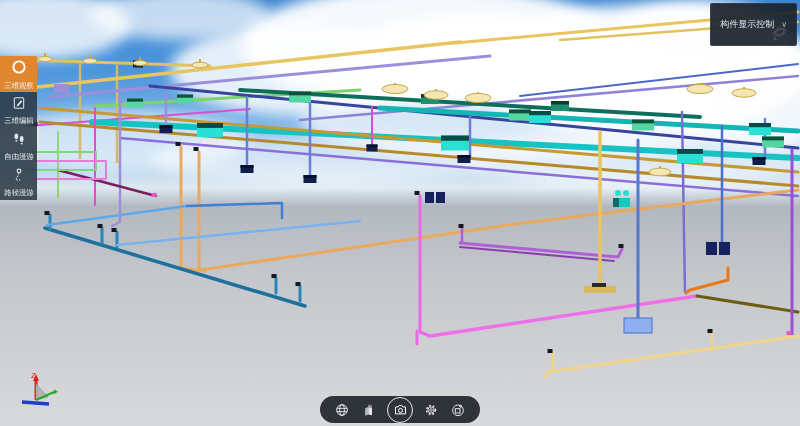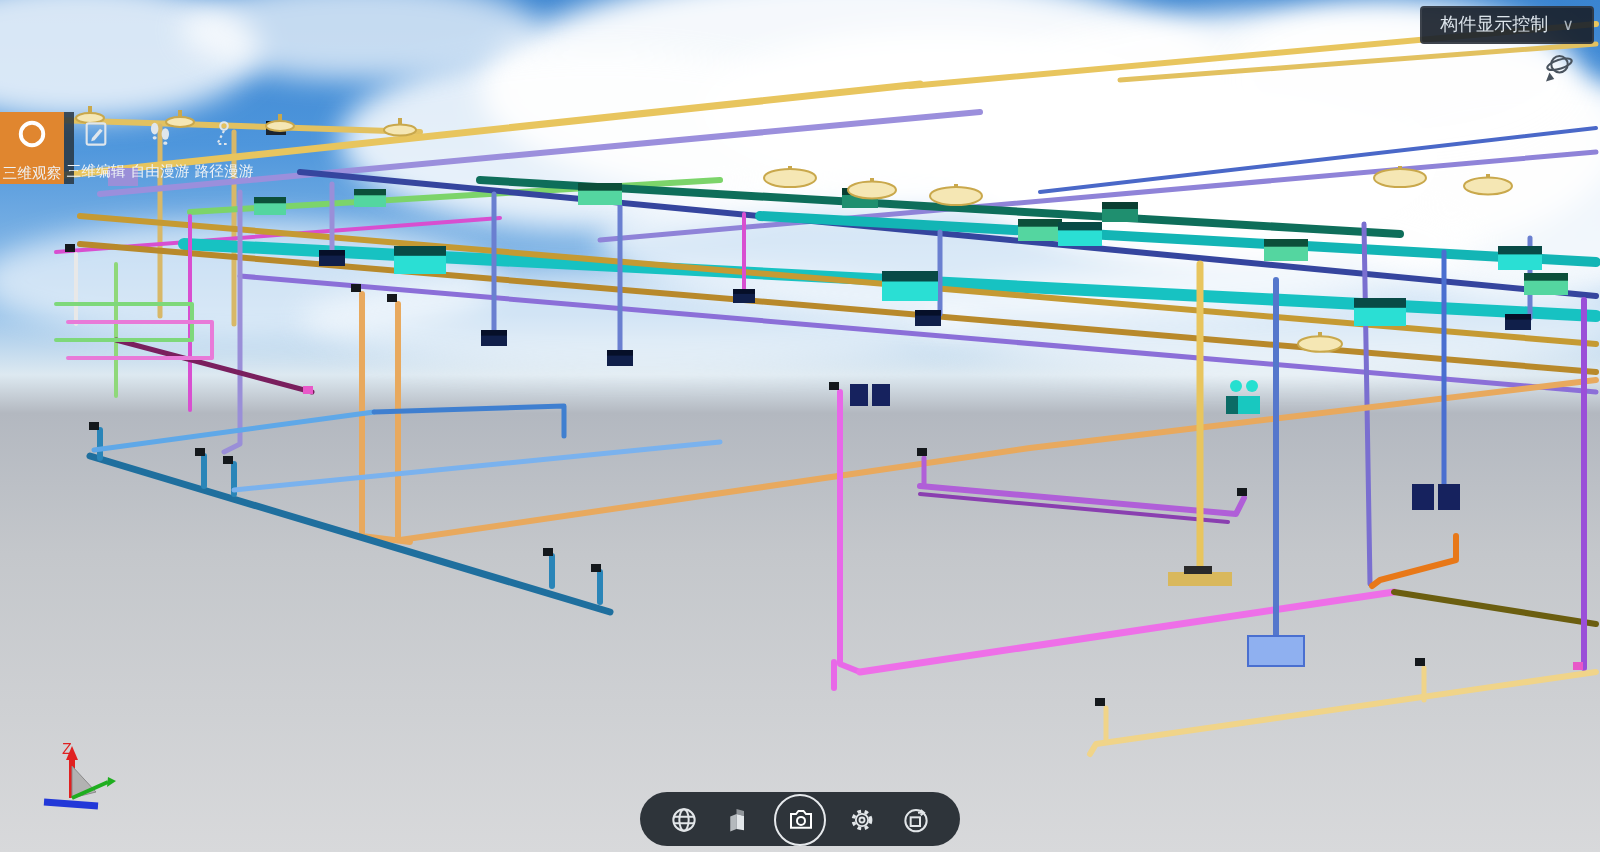"构件显示控制" .display-ctl { padding: 0 9px -> 12px 9px }
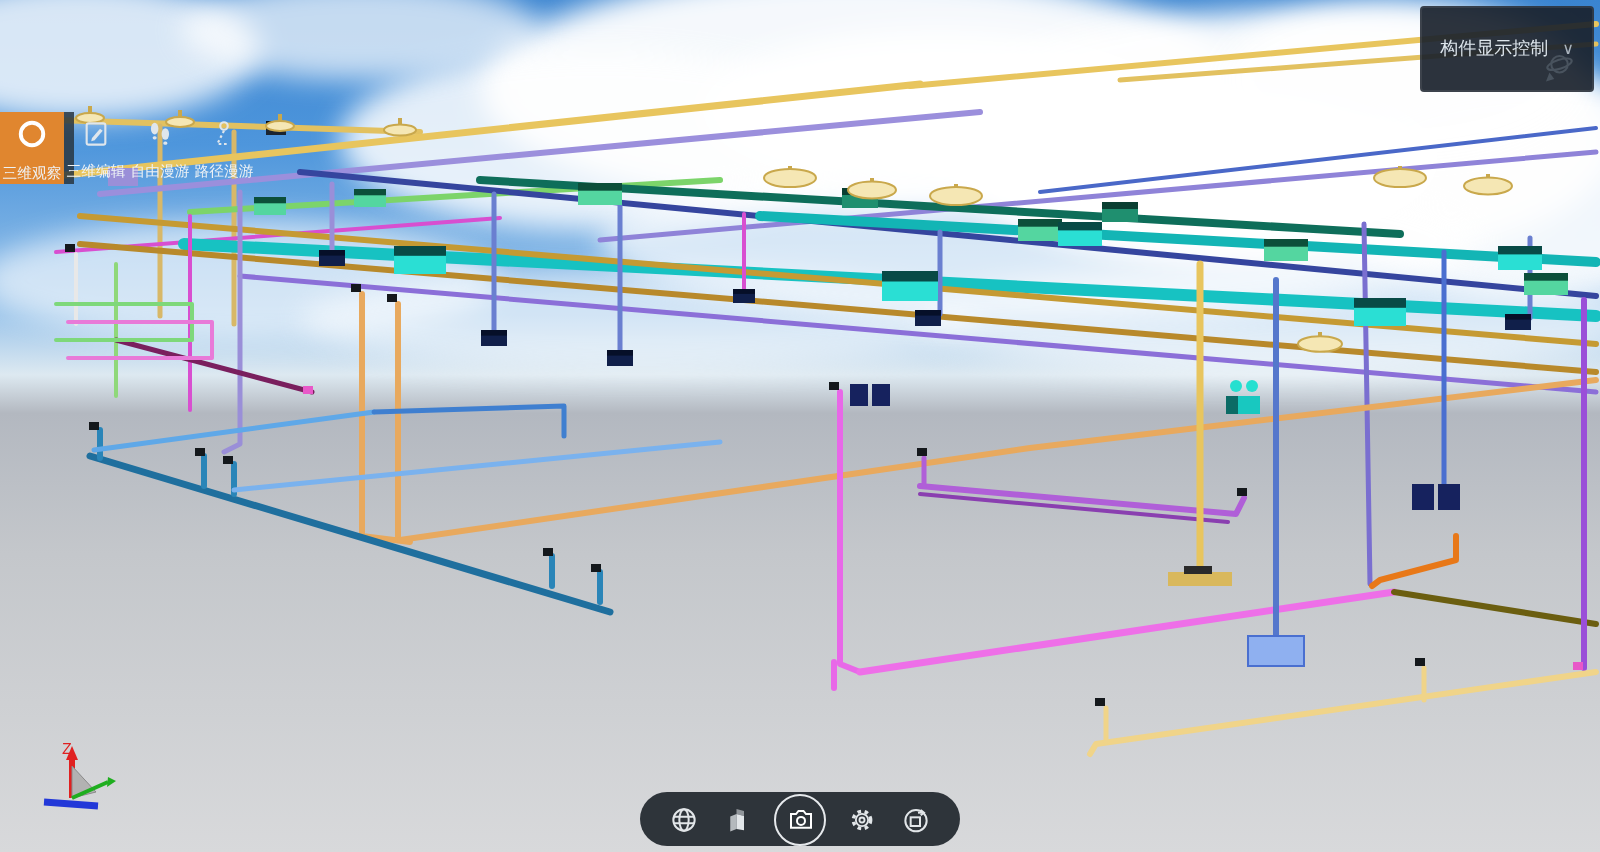"三维观察" .sidebar { flex-direction: row -> column }
